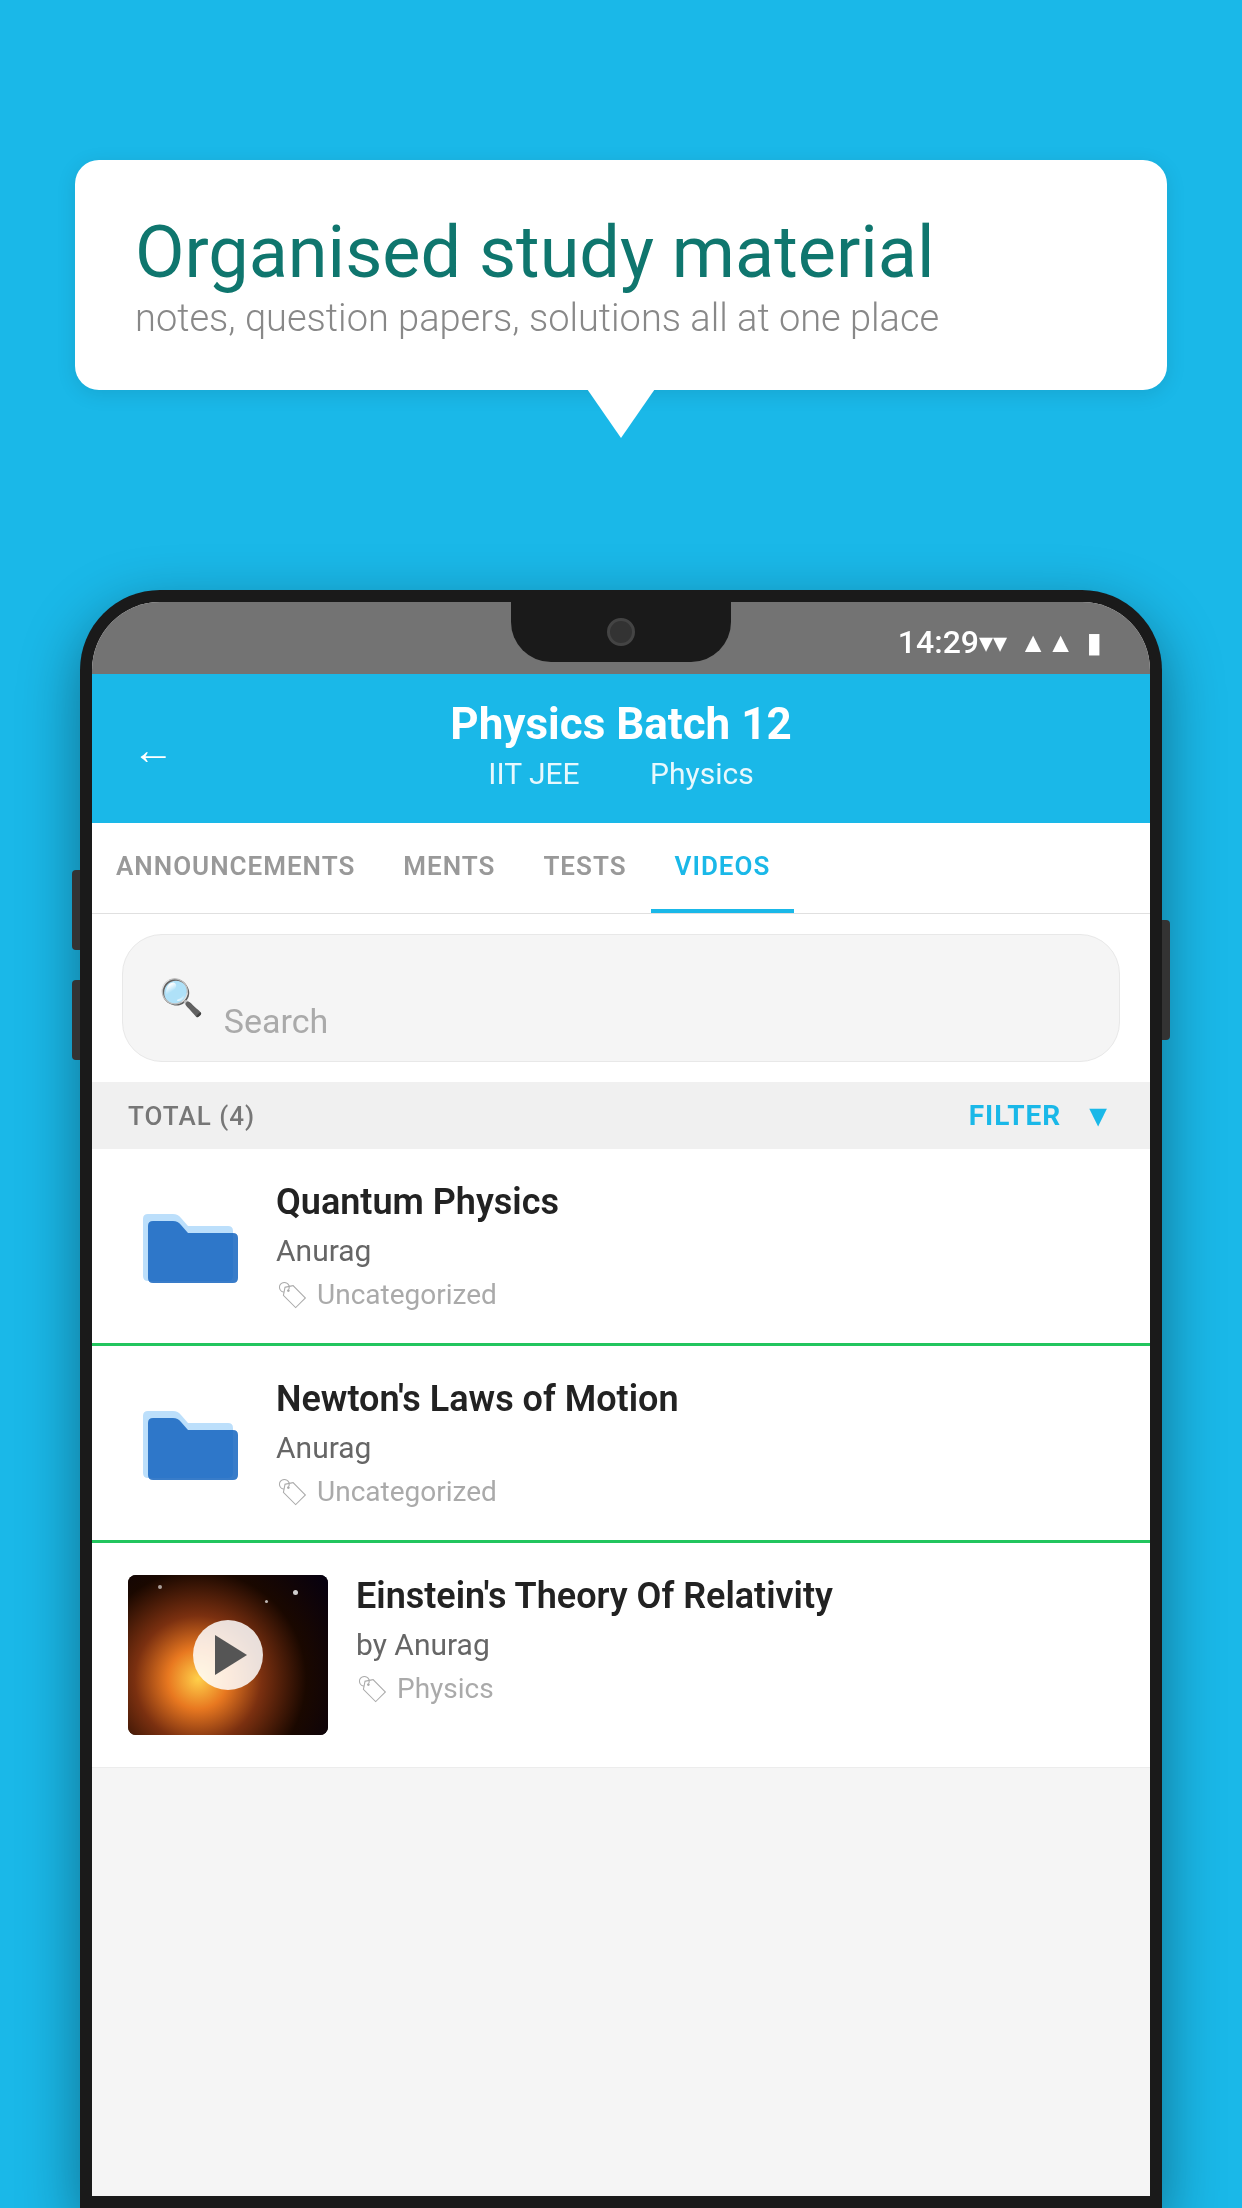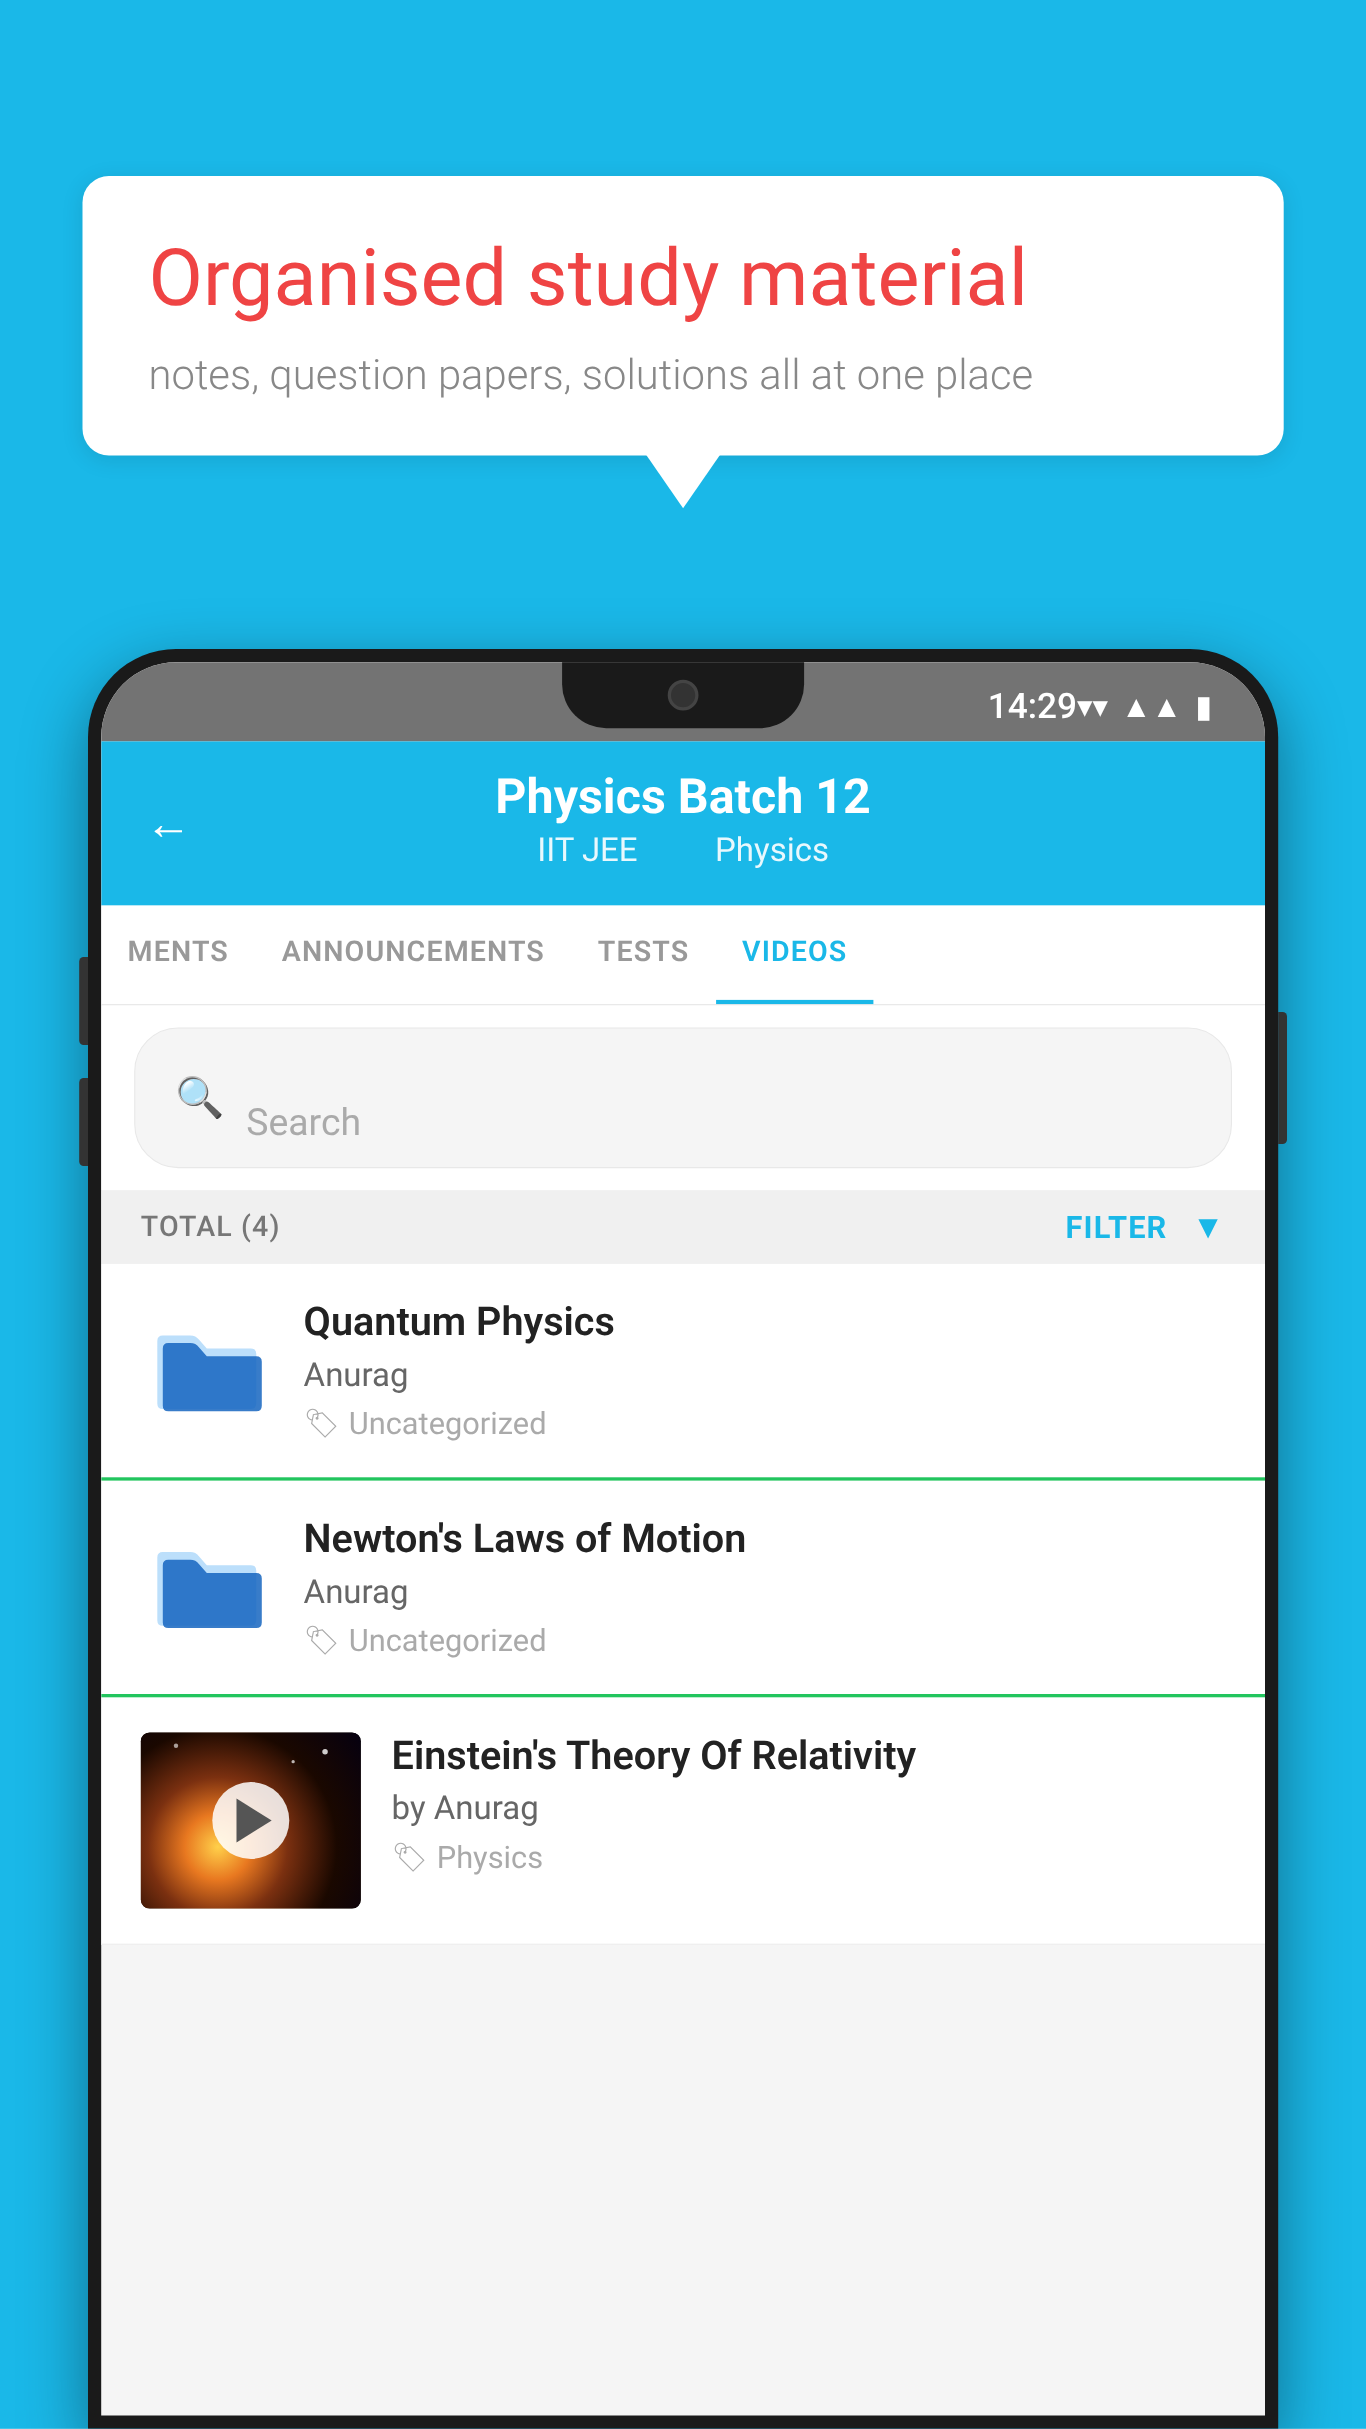"Organised study material" .speech-bubble-title { color: #ef4444 -> #0f766e; margin-bottom: 24px -> none }
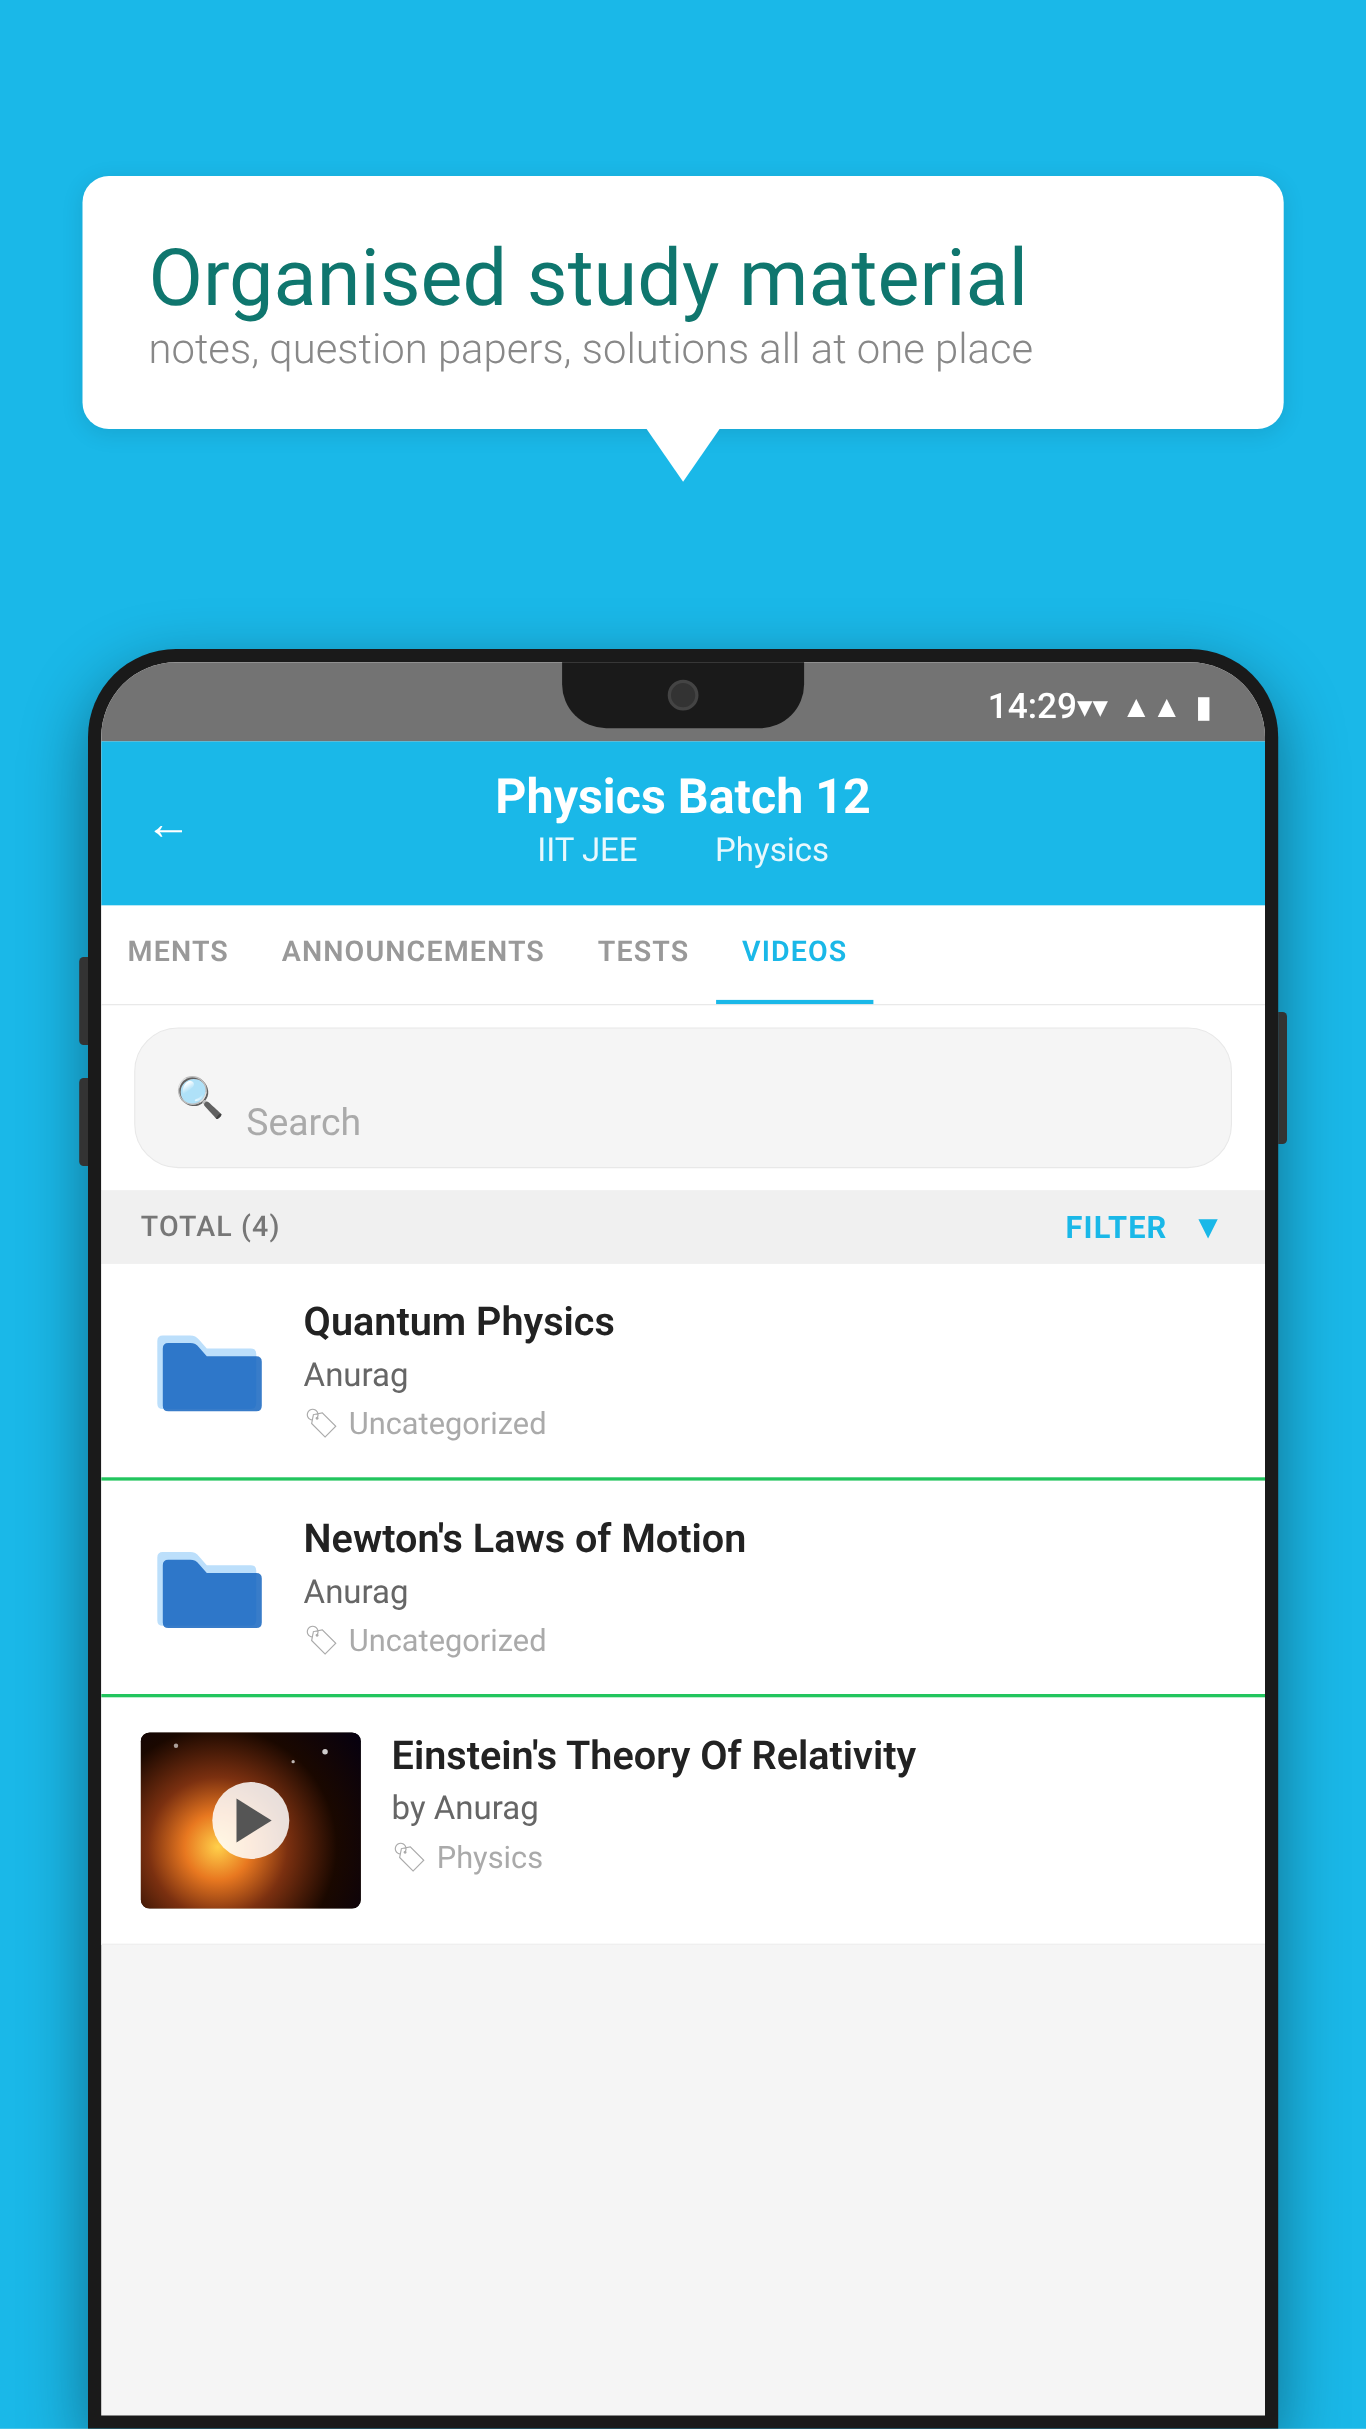"MENTS" div.tab { order: before "ANNOUNCEMENTS" -> after "ANNOUNCEMENTS" }
